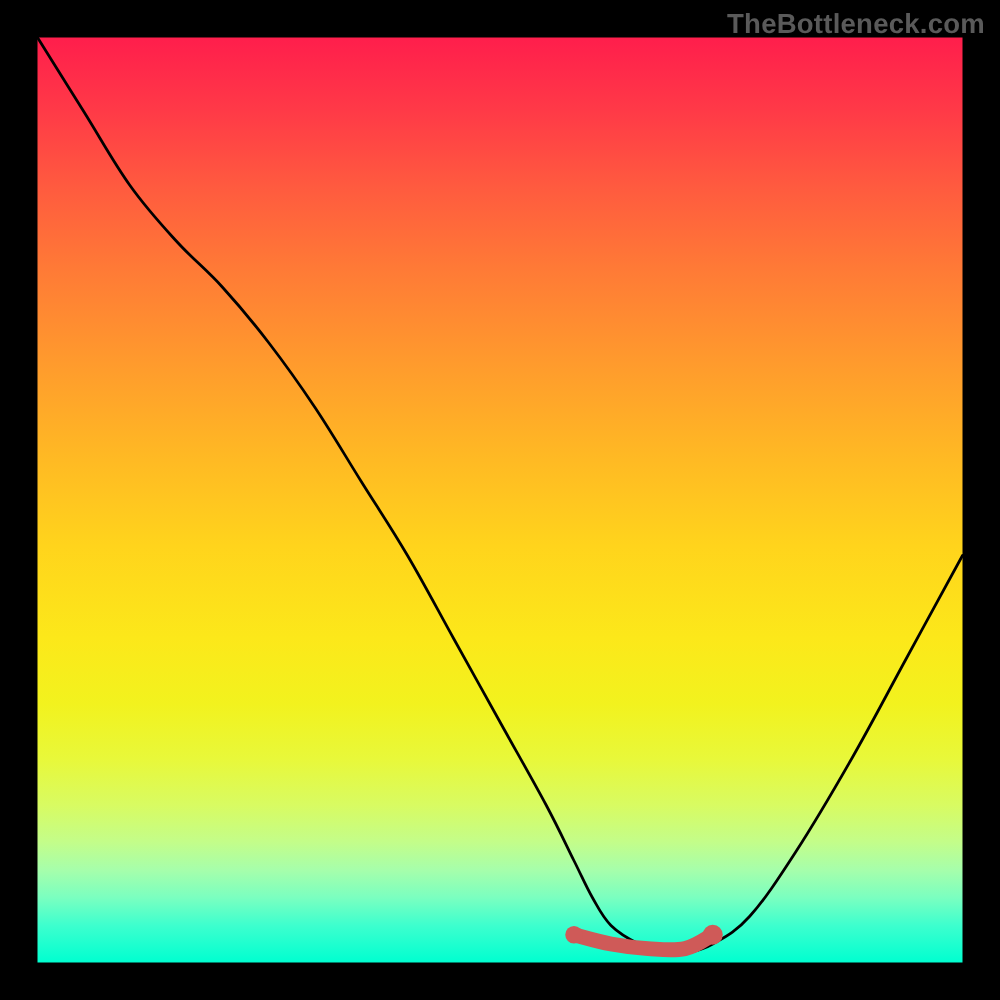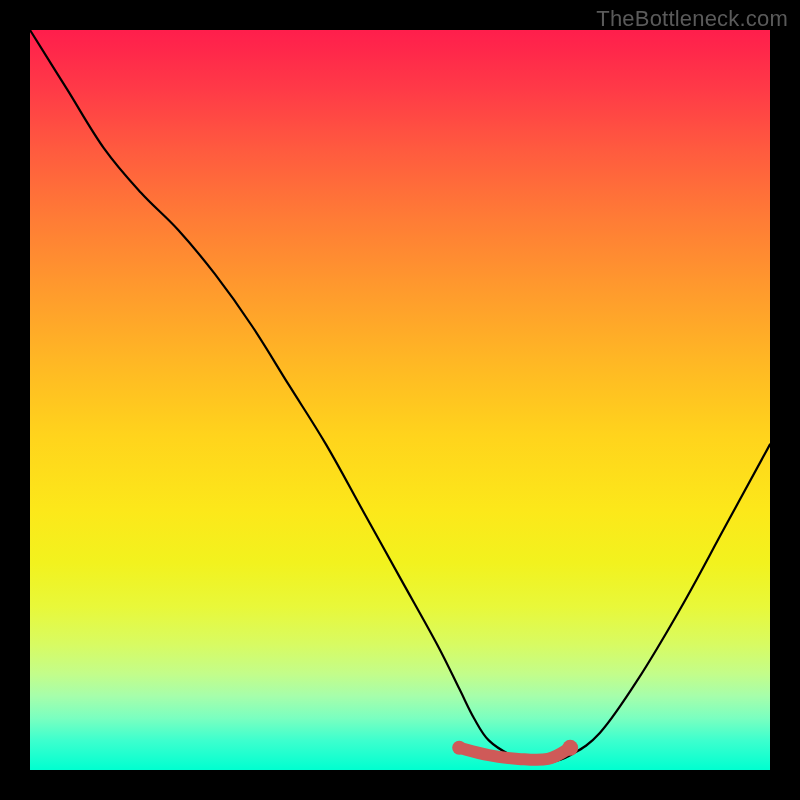"TheBottleneck.com" .watermark { font-weight: 400 -> 700 }
